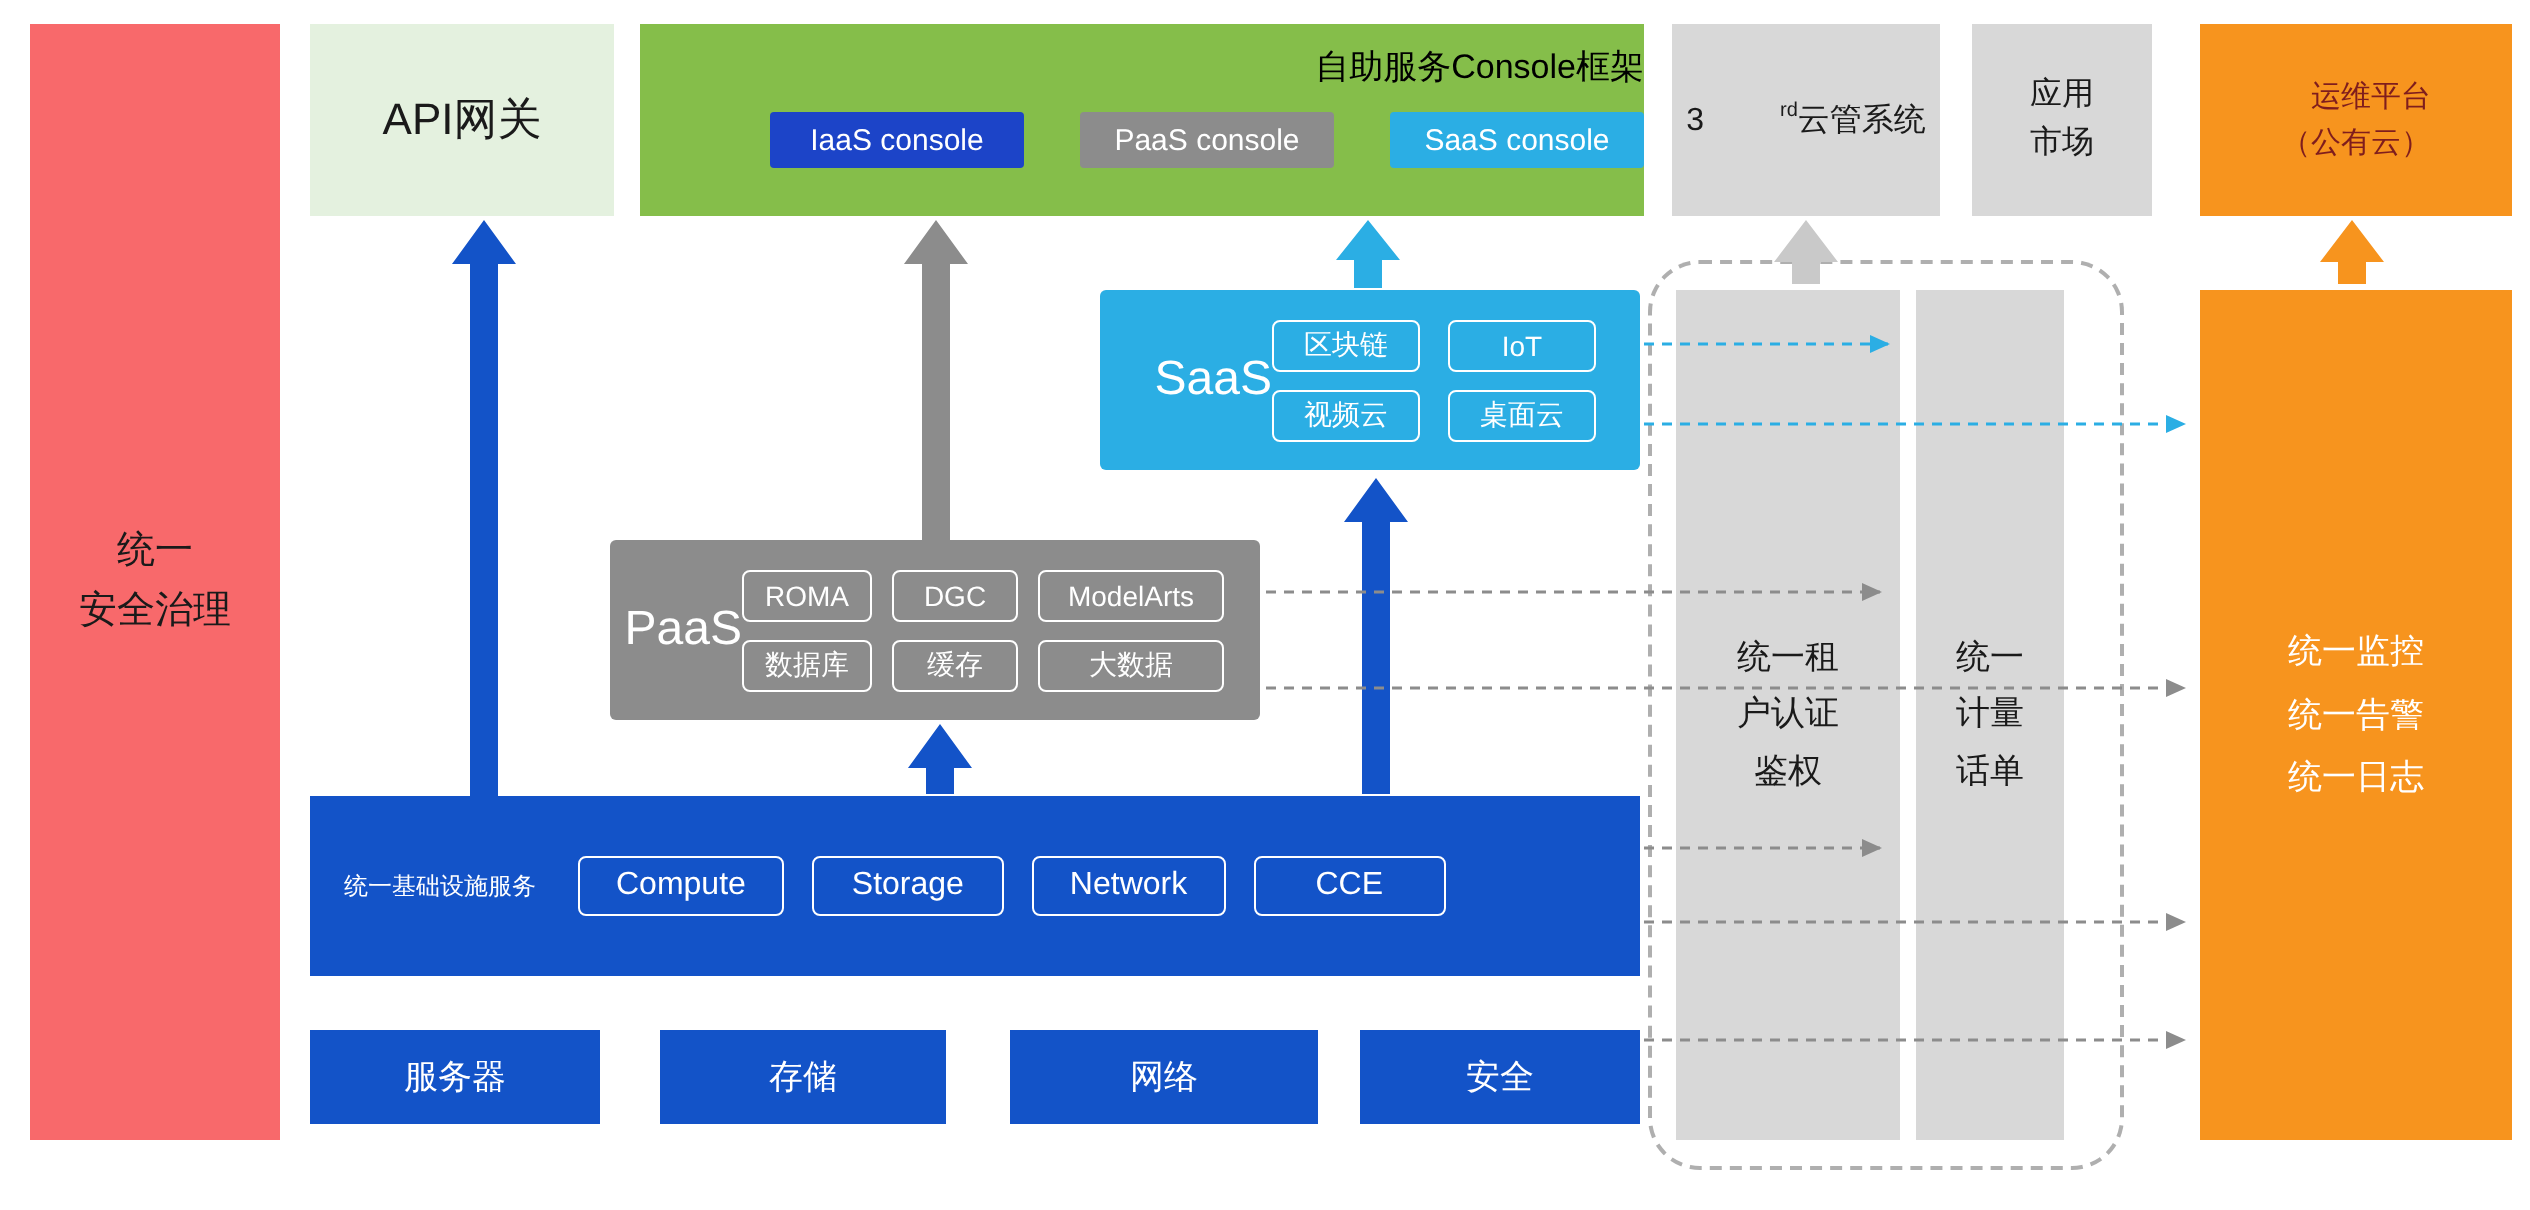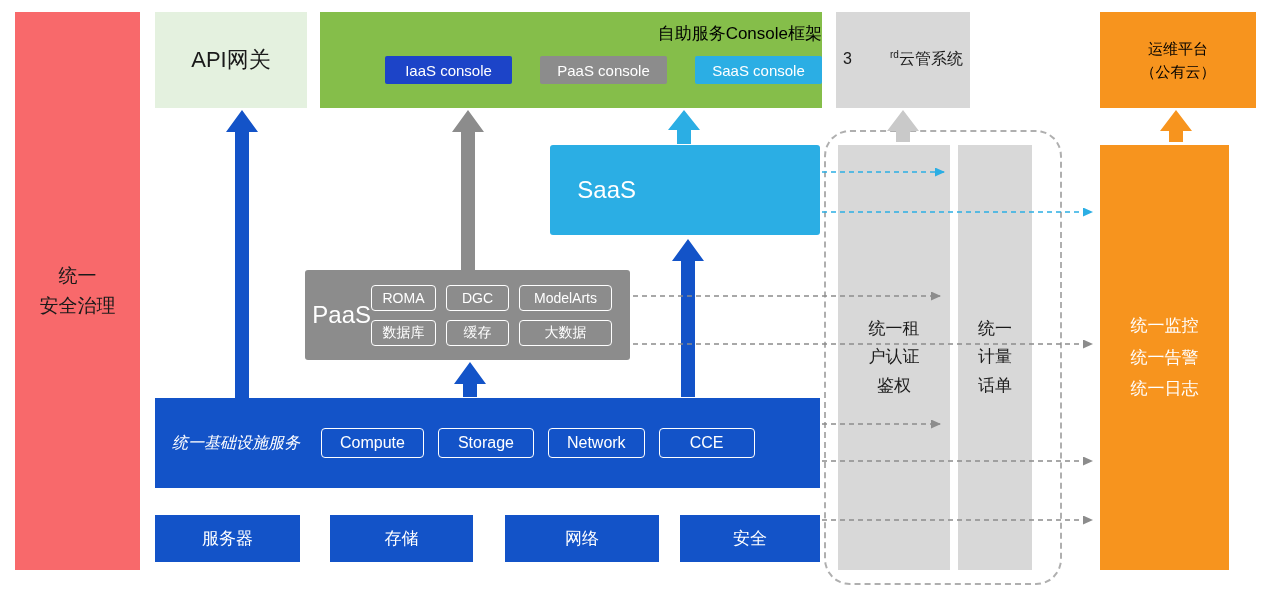"应用" div.box { html: none -> <div> <span>应用 市场</span> </div> }
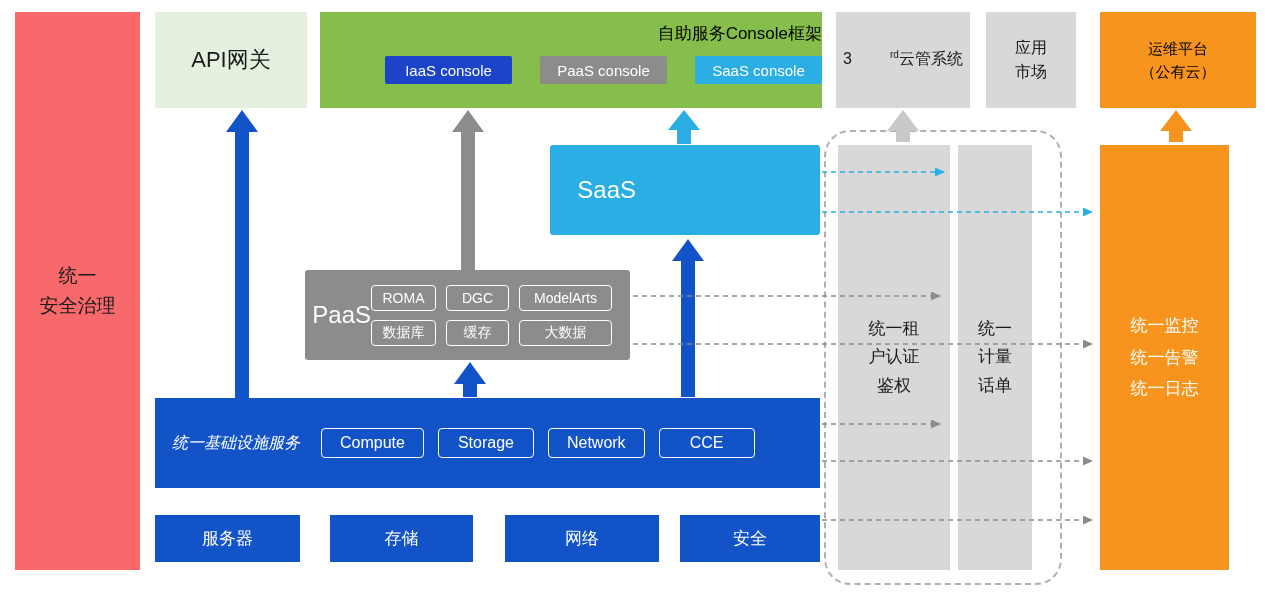"运维平台" .om-platform { color: #000000 -> #7f1d1d; text-align: none -> right }
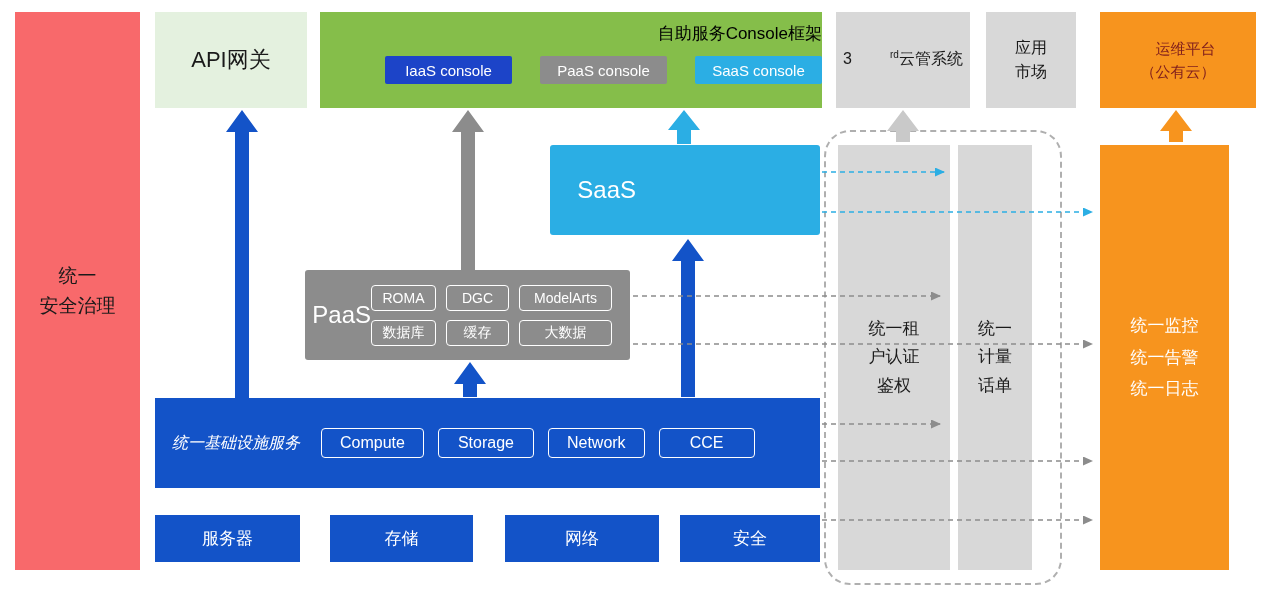"区块链" div.saas-items { html: none -> <div> <div>区块链</div> <div>IoT</div> <div>视频云</div> <div>桌面云</div> </div> }
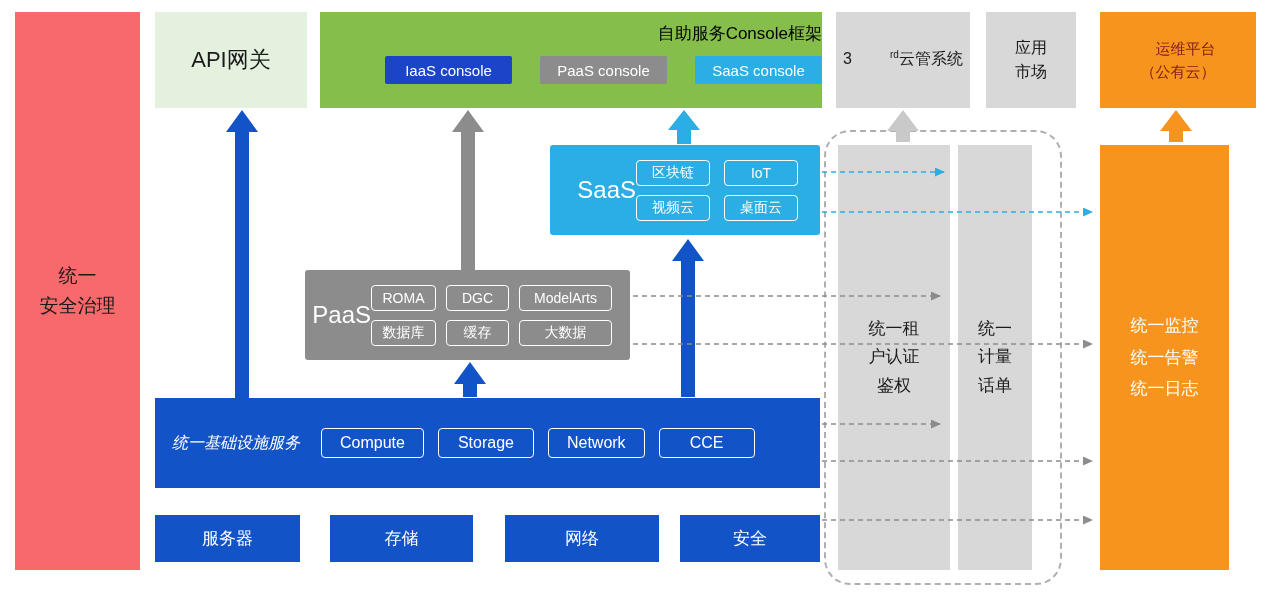"统一监控" .monitoring { width: 129px -> 156px }
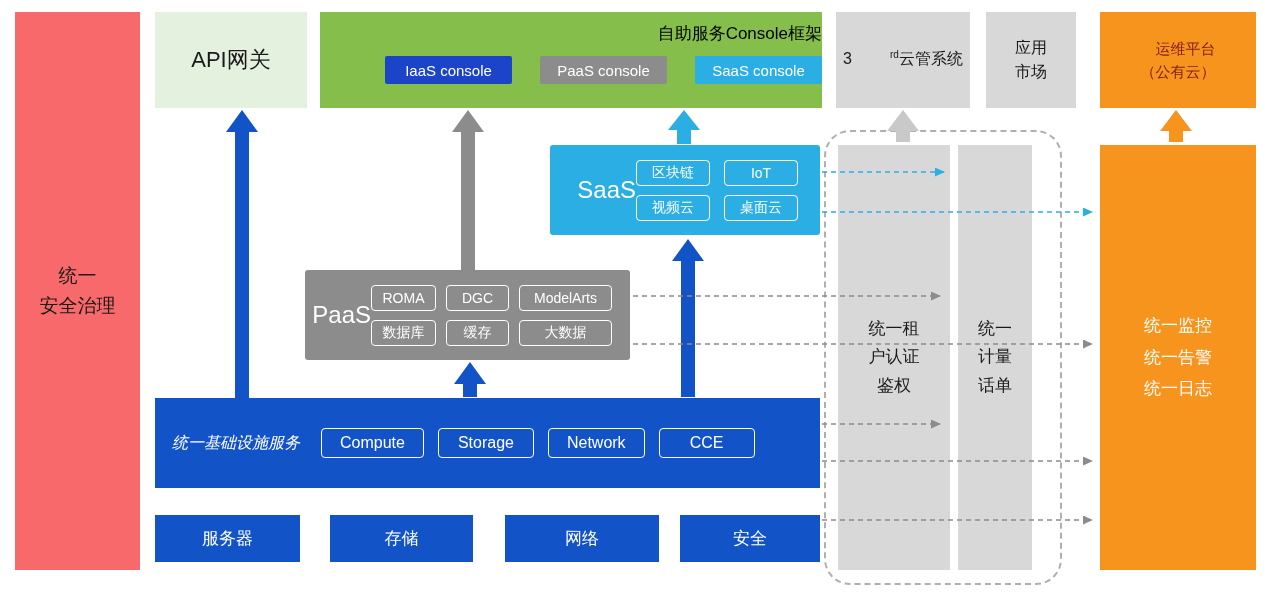"统一基础设施服务" .infra-label { font-size: 16px -> 12px; font-style: italic -> none }
